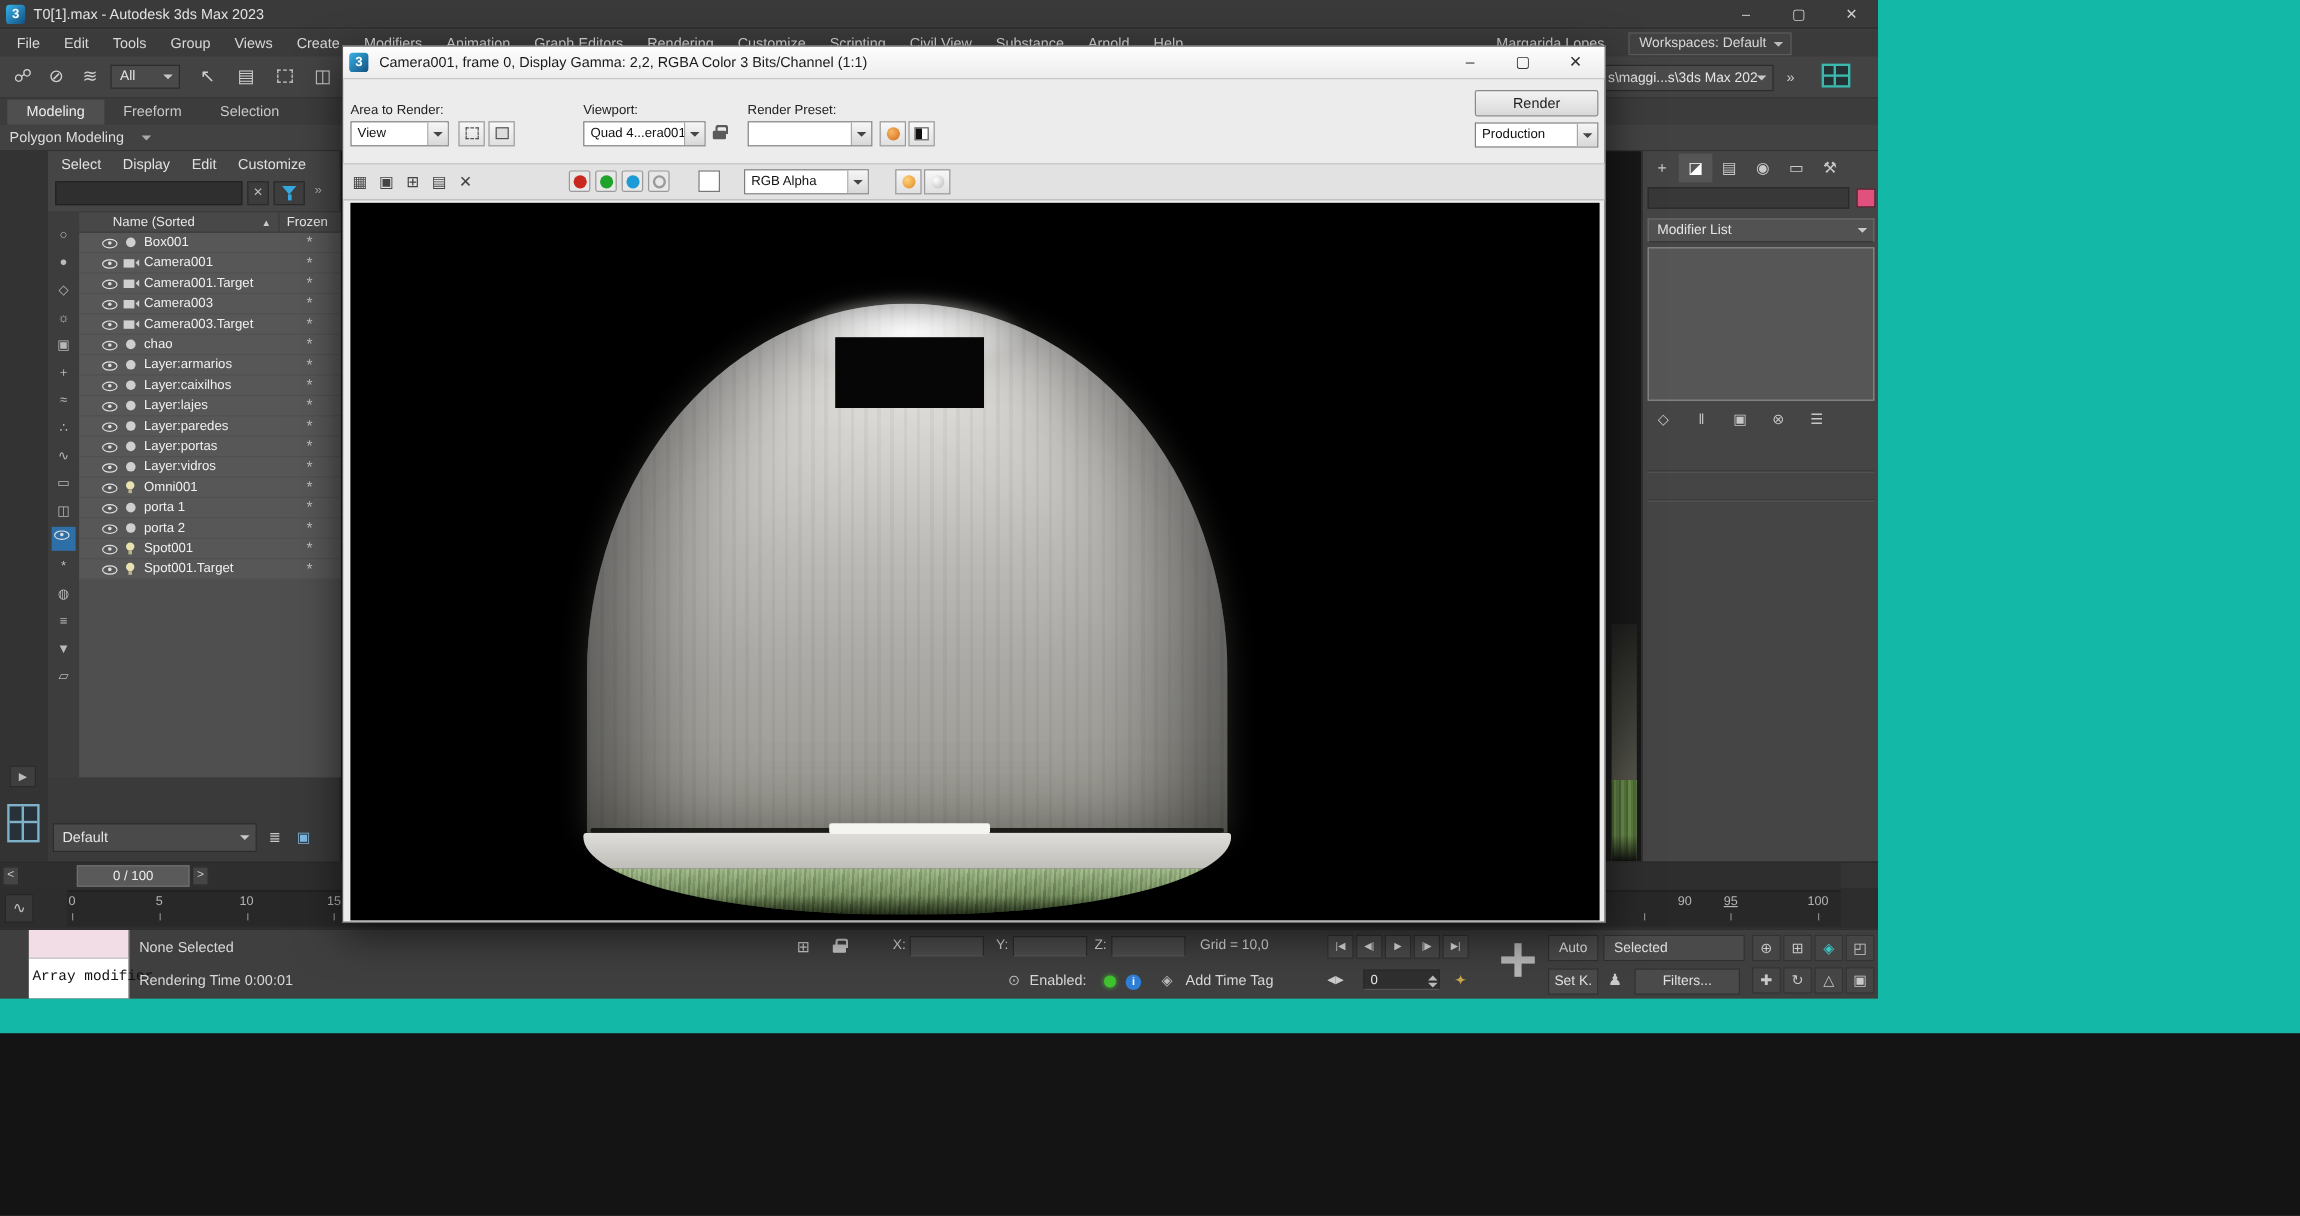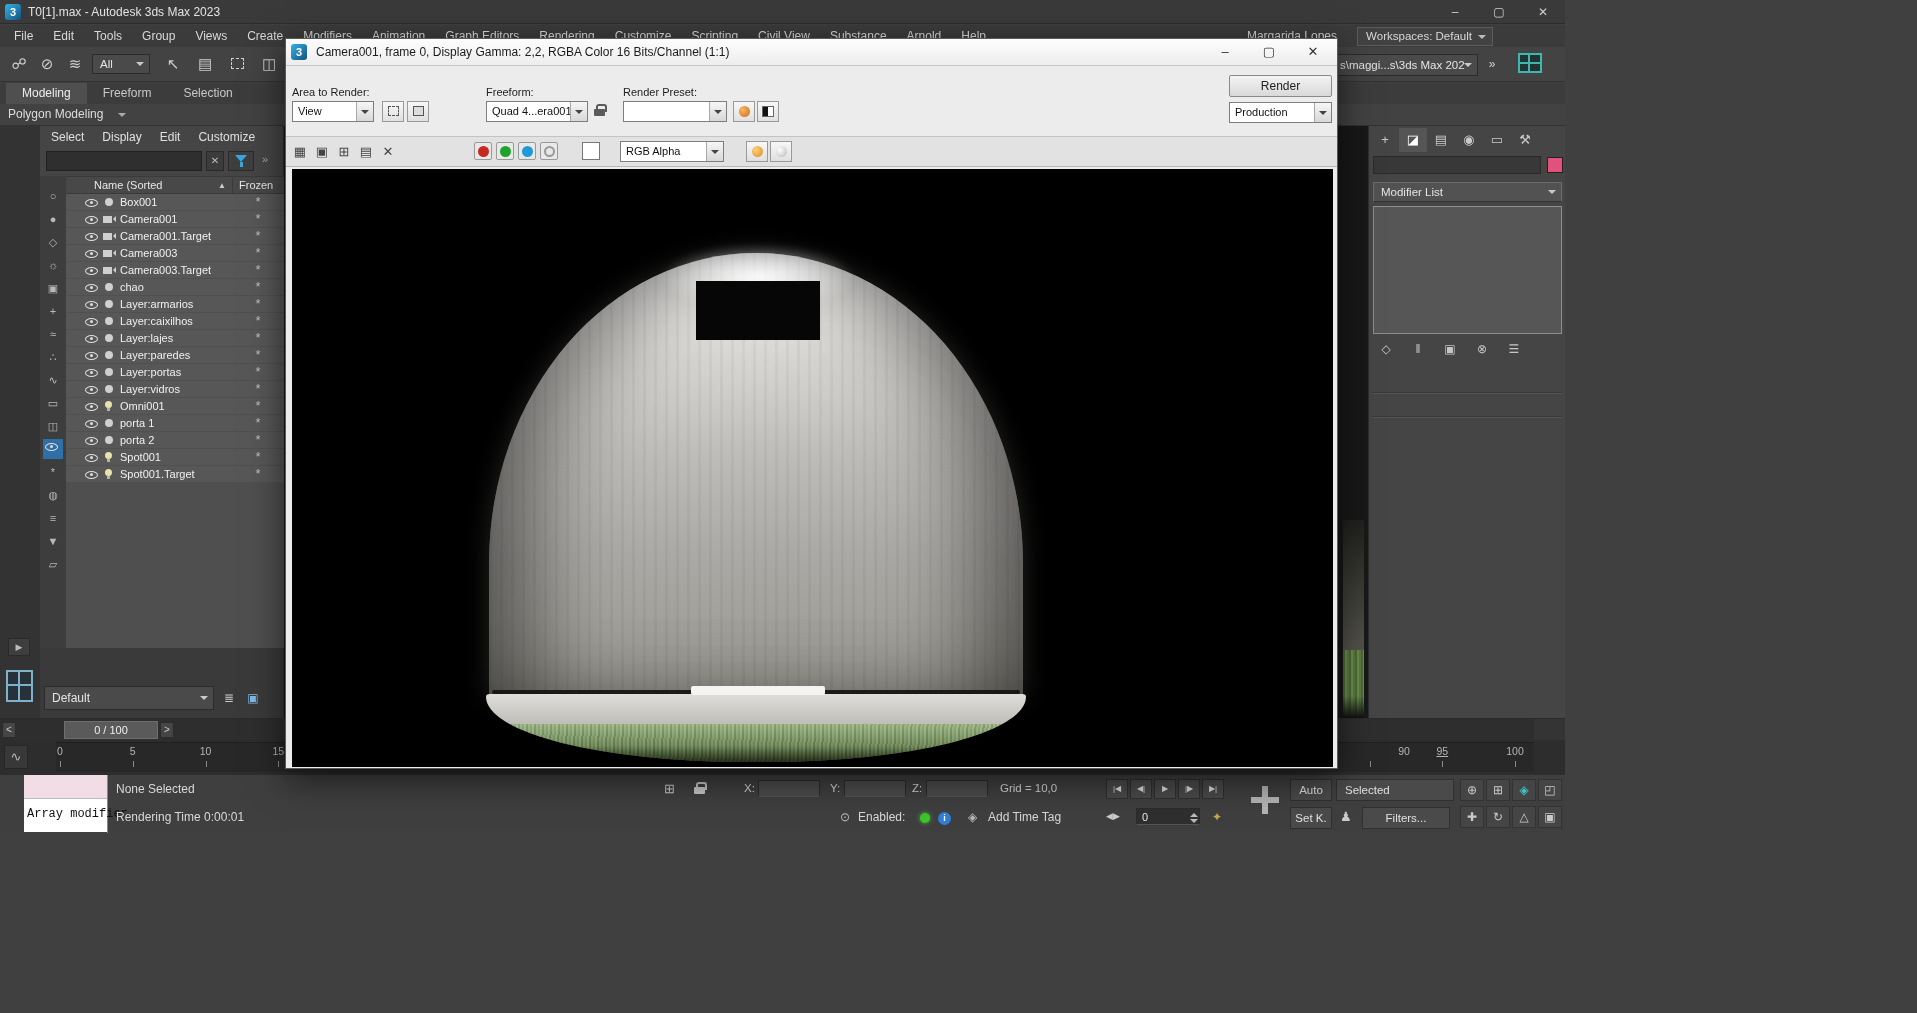"T0[1].max - Autodesk 3ds Max" .stage { background: #404040 -> #14b8a6; height: 1013px -> 861px }
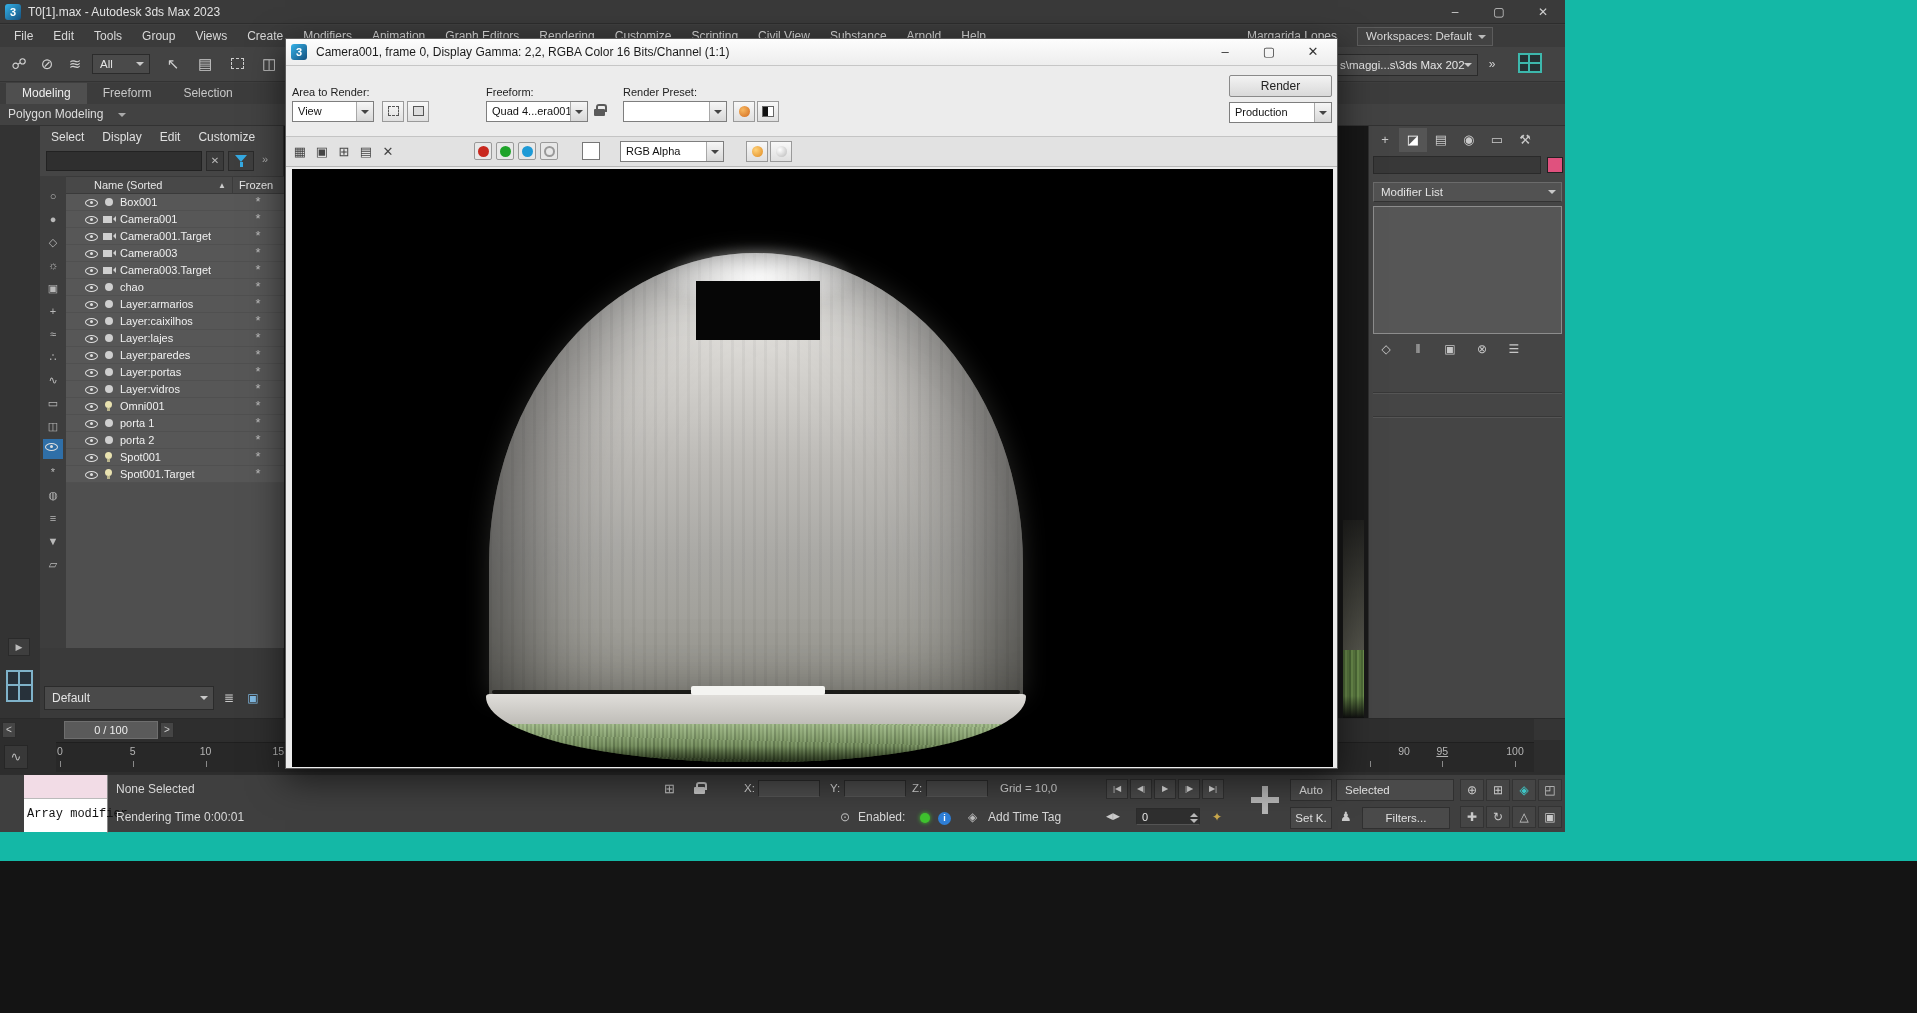"Camera001, frame 0, Display Gamma:" span.rfw-title { text: 16 -> 3 }
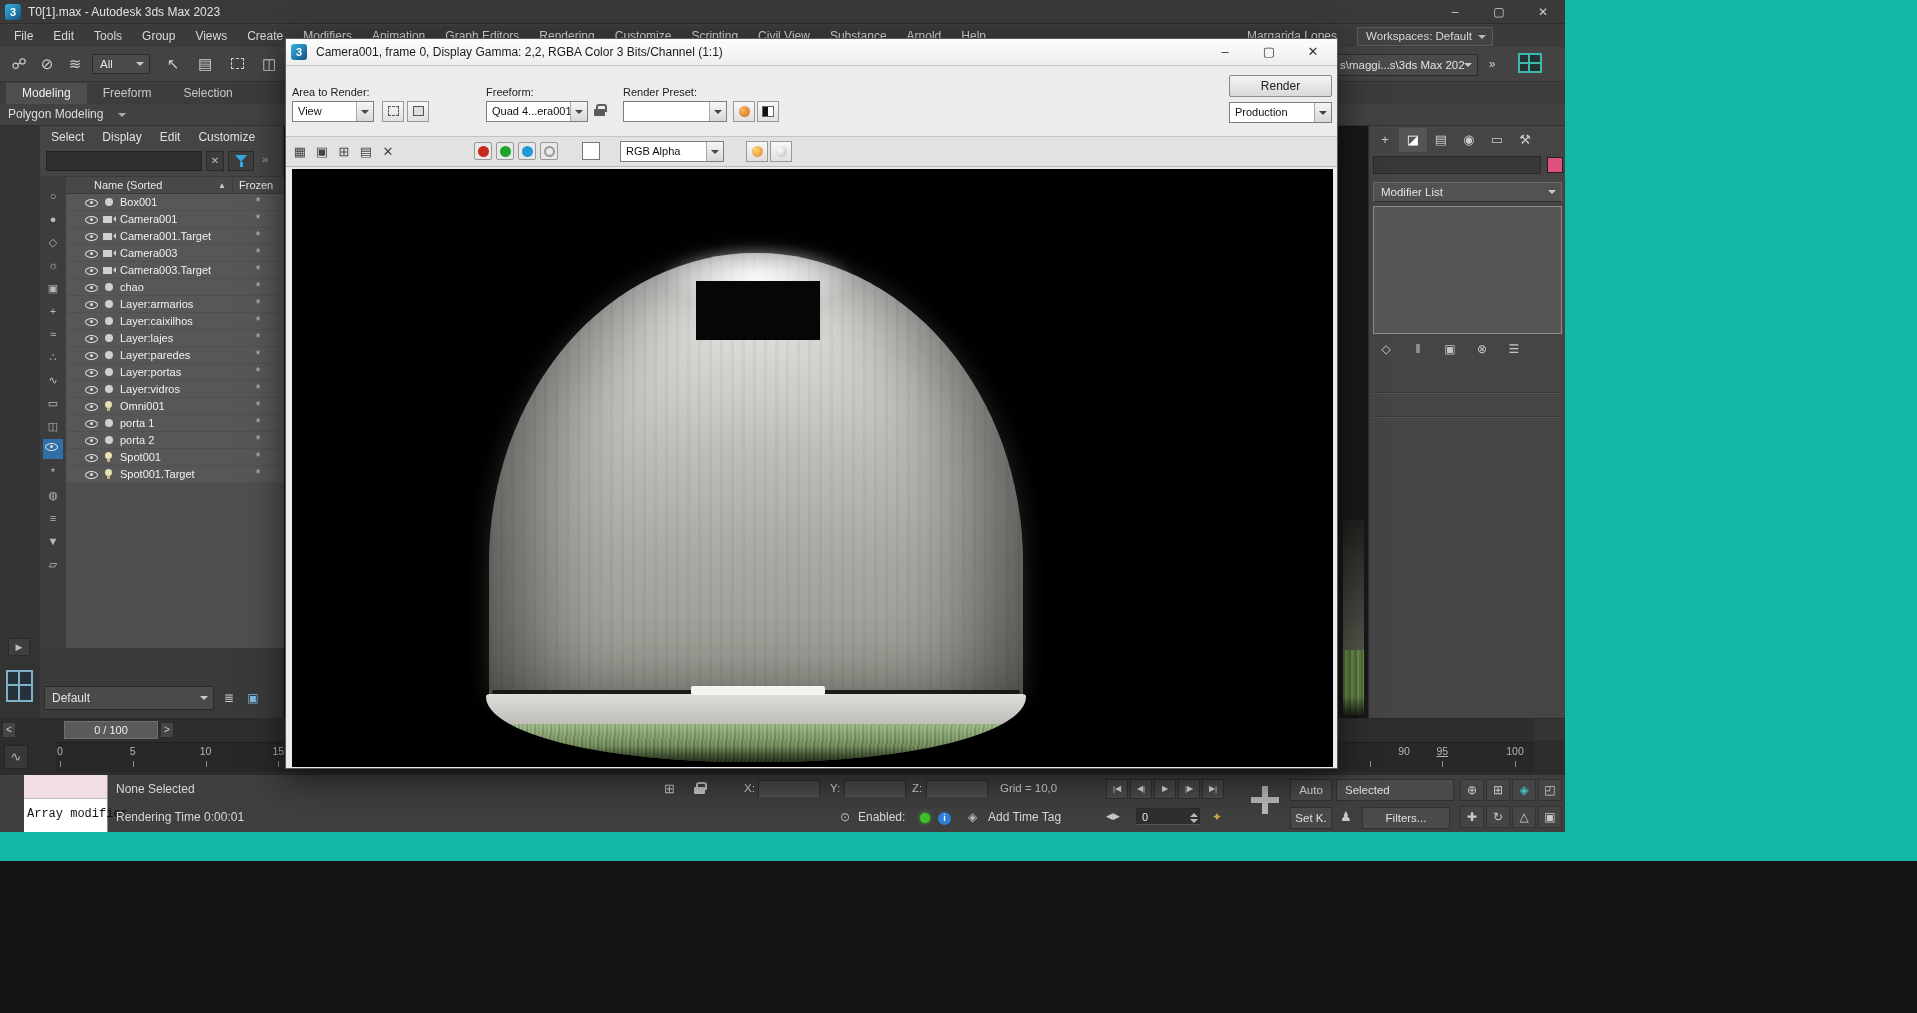"Freeform:" span.rfw-label { text: Freeform -> Viewport }
